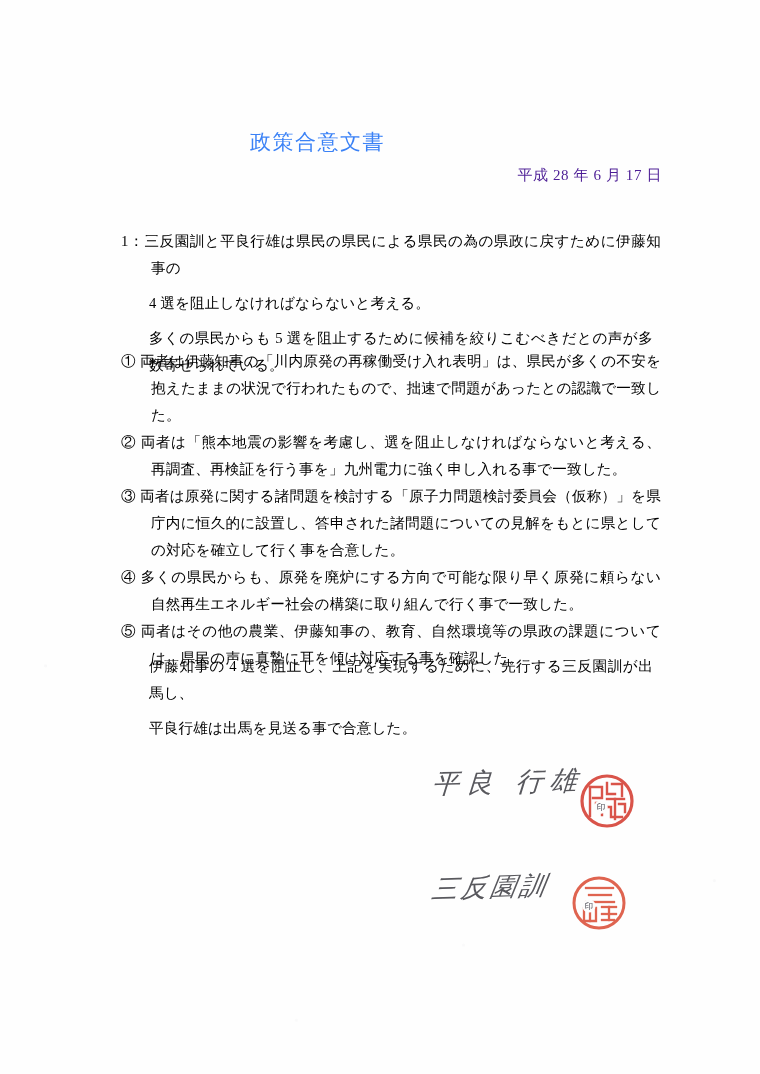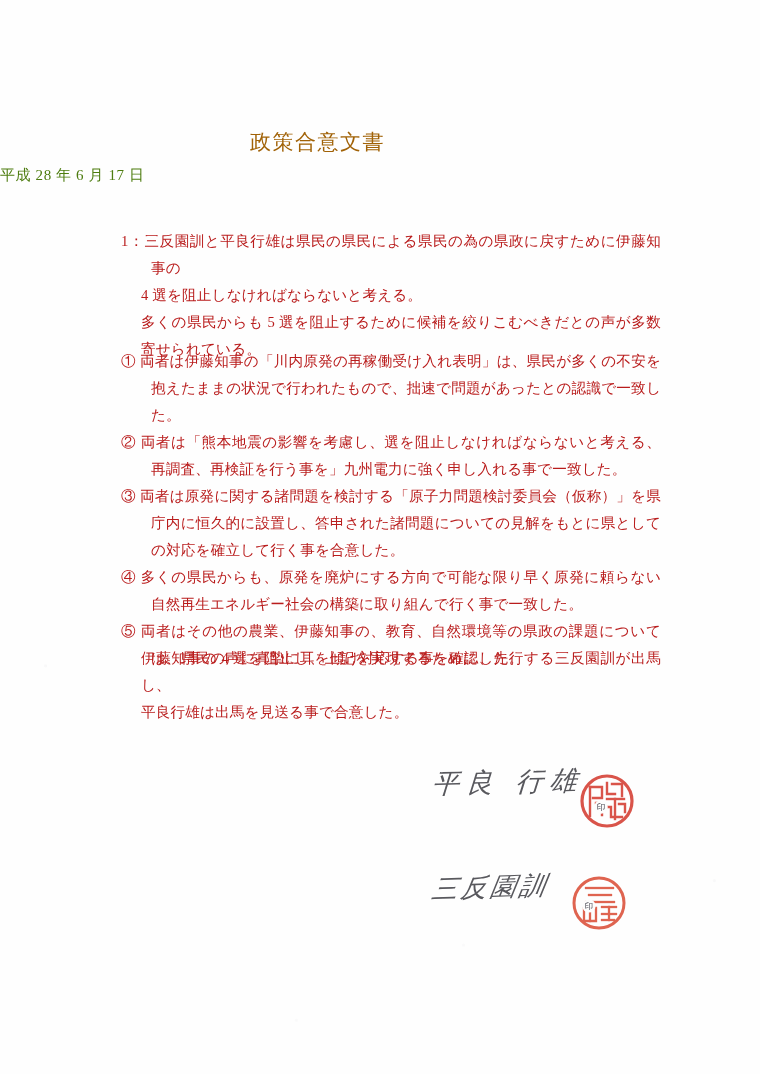"政策合意文書" .doc-title { color: #a16207 -> #3b82f6 }
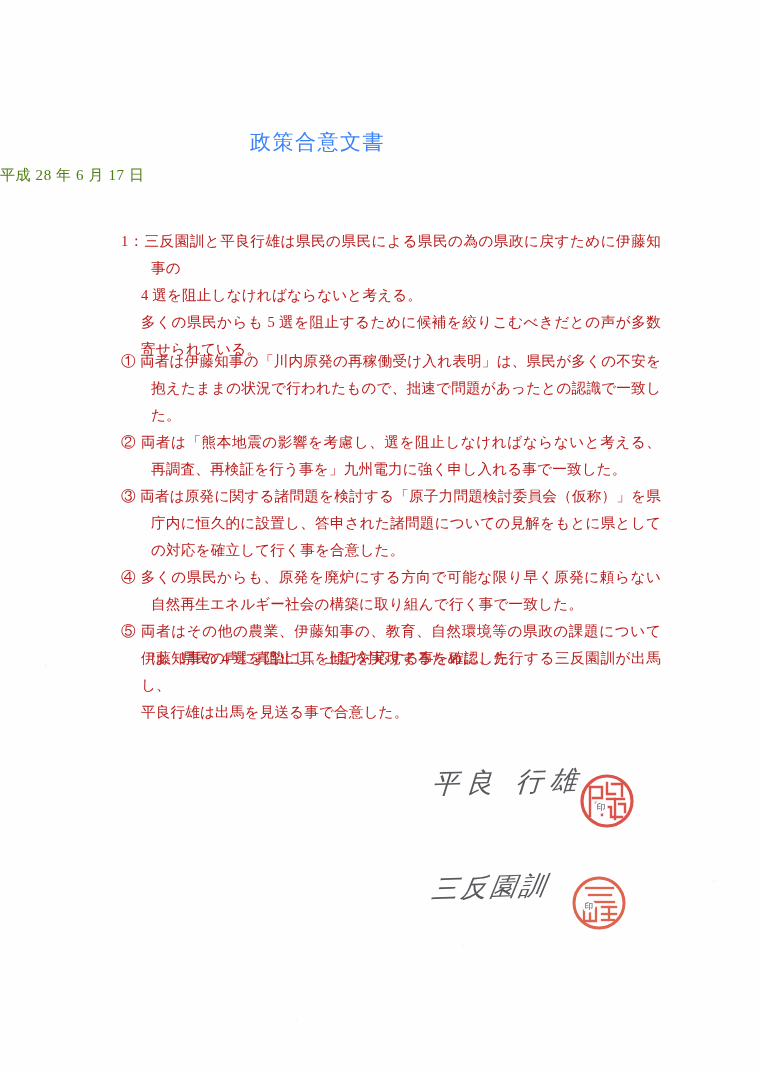"平成 28 年 6 月" .doc-date { color: #4d7c0f -> #4c1d95; text-align: none -> right }
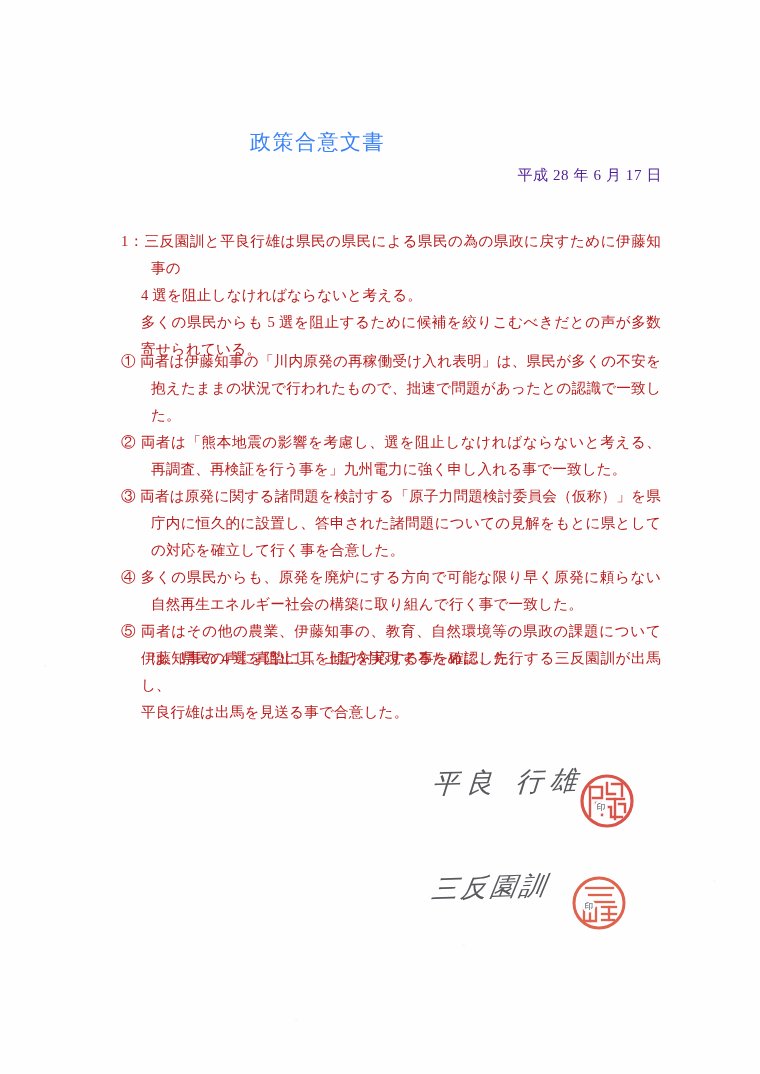"1：三反園訓と平良行雄は県民の県民による県民の為の県政に戻すために伊藤知事の" .body-block { color: #b91c1c -> #000000 }
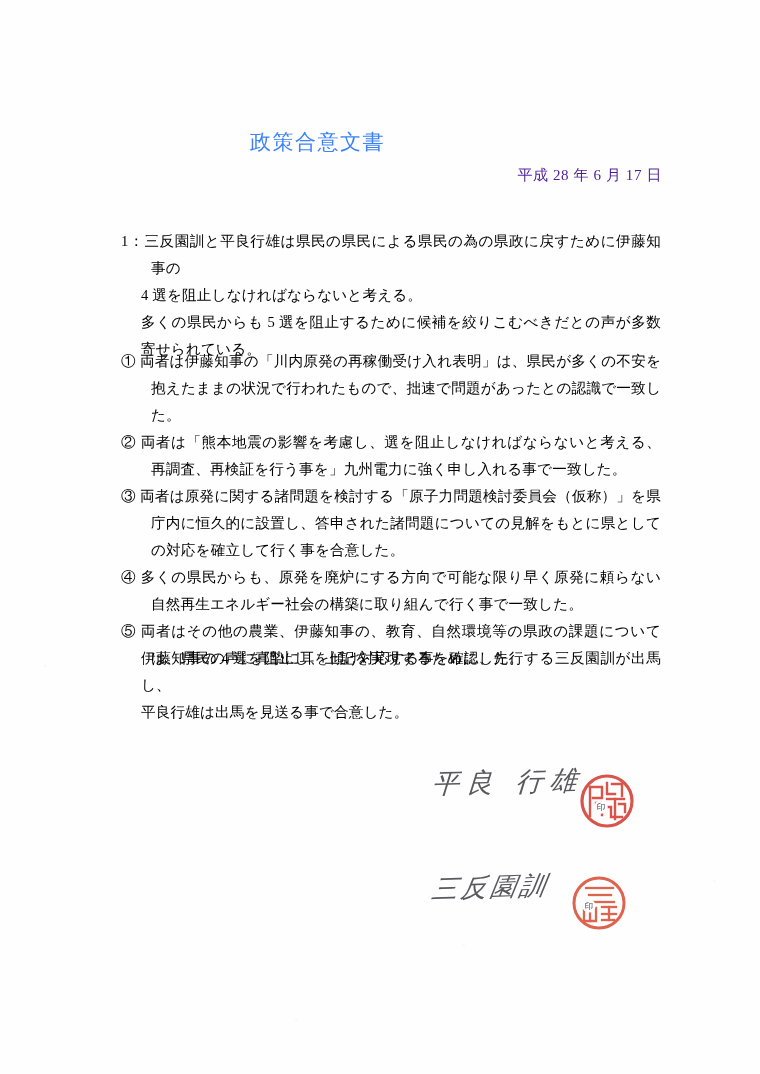"4 選を阻止しなければならないと考える。" .closing-para { margin: 0 -> 8px }
